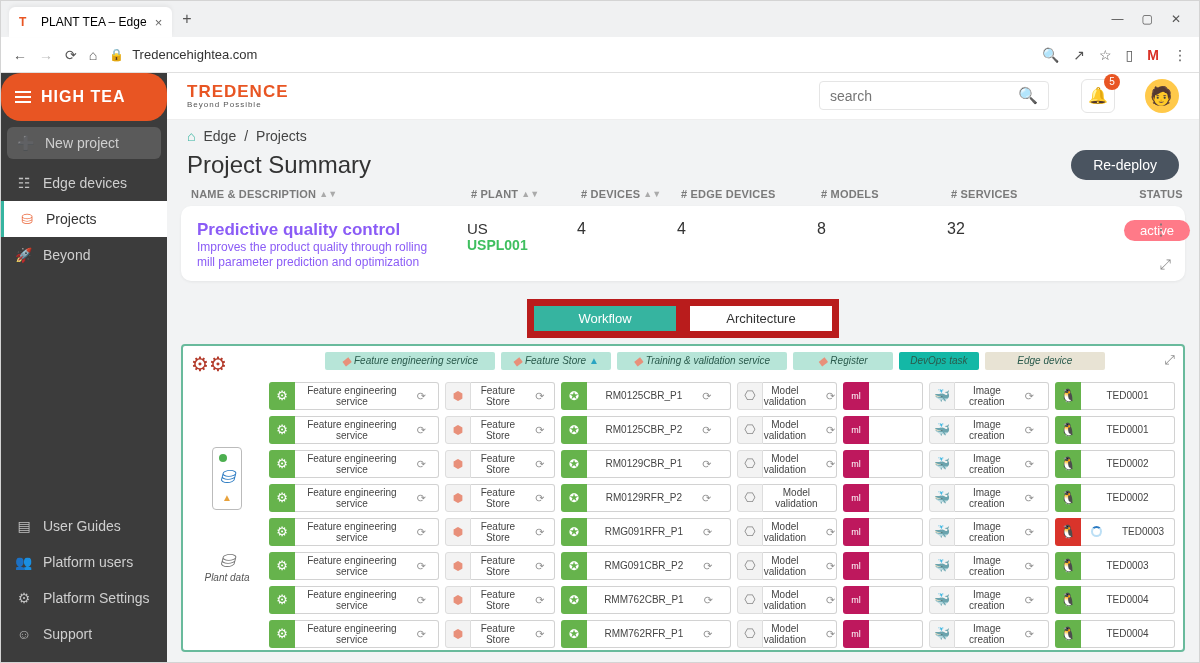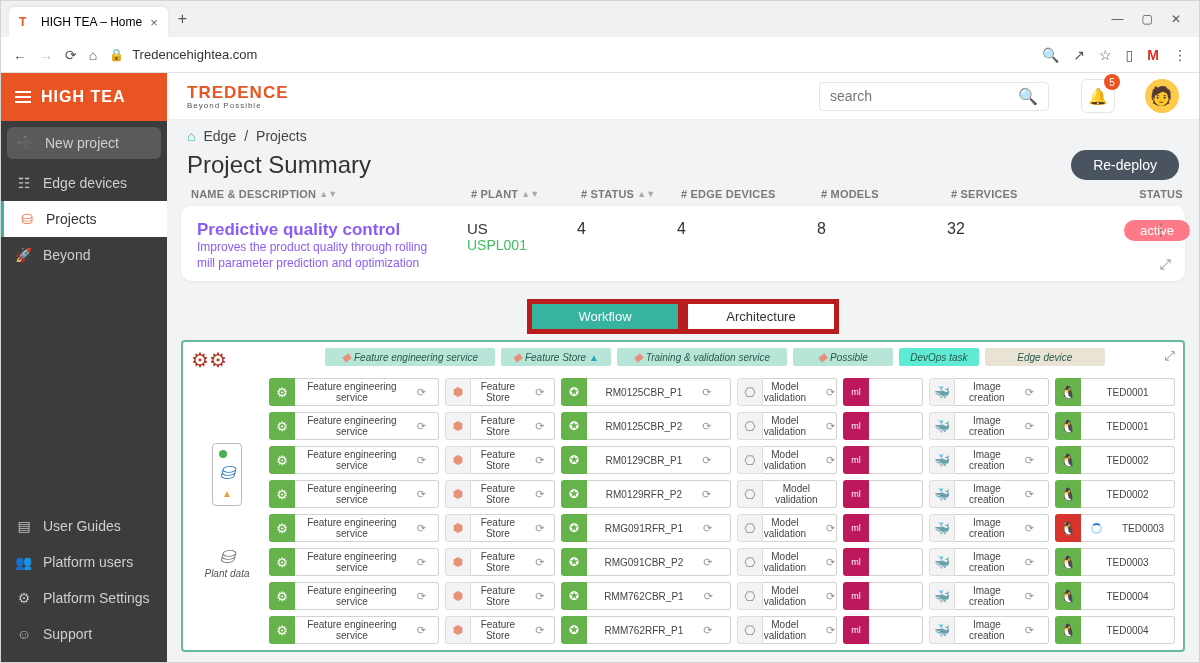"HIGH TEA – Home" span { text: HIGH TEA – Home -> PLANT TEA – Edge }
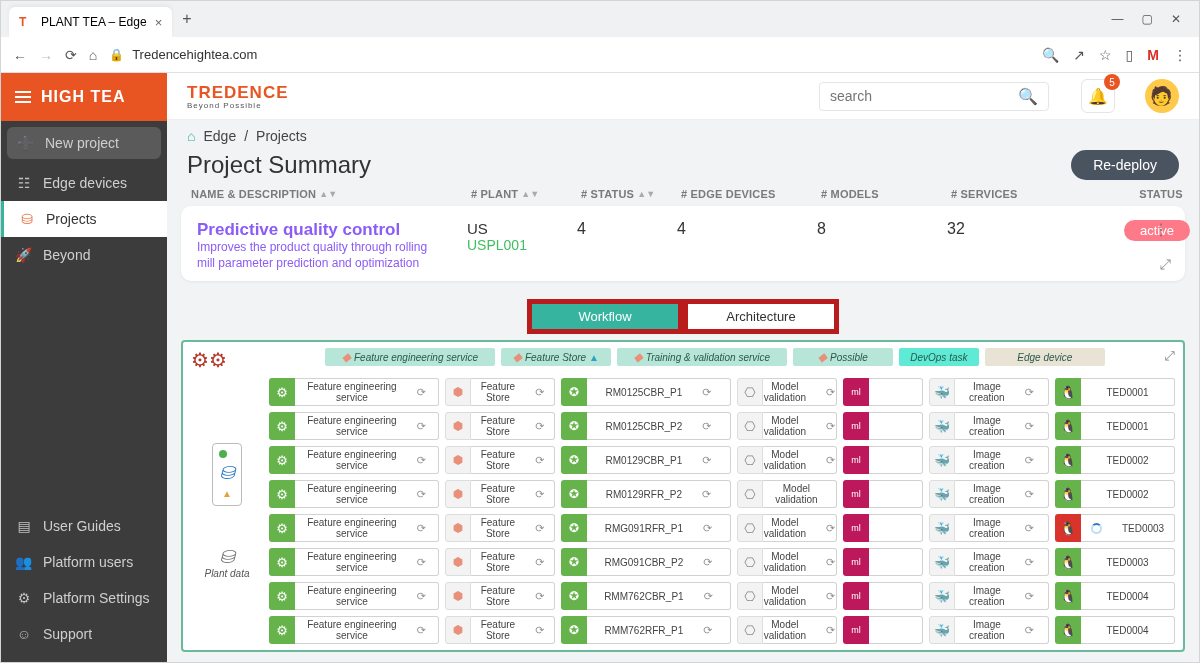"HIGH TEA" .side-header { border-radius: none -> 20px }
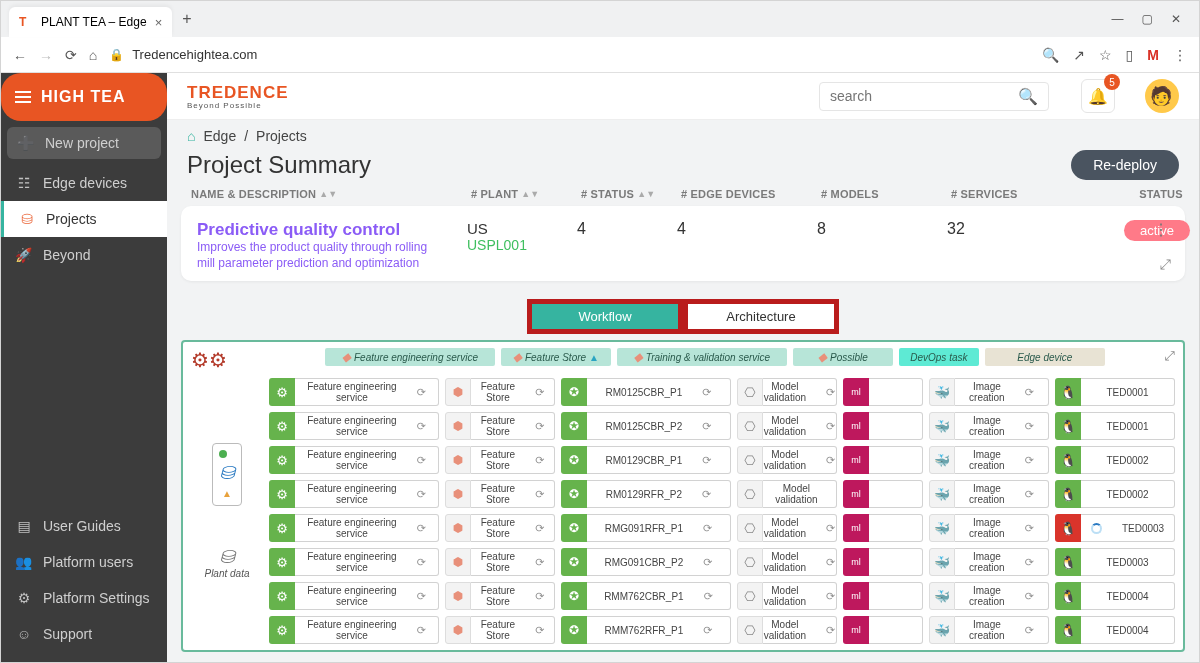"# STATUS" span { text: STATUS -> DEVICES }
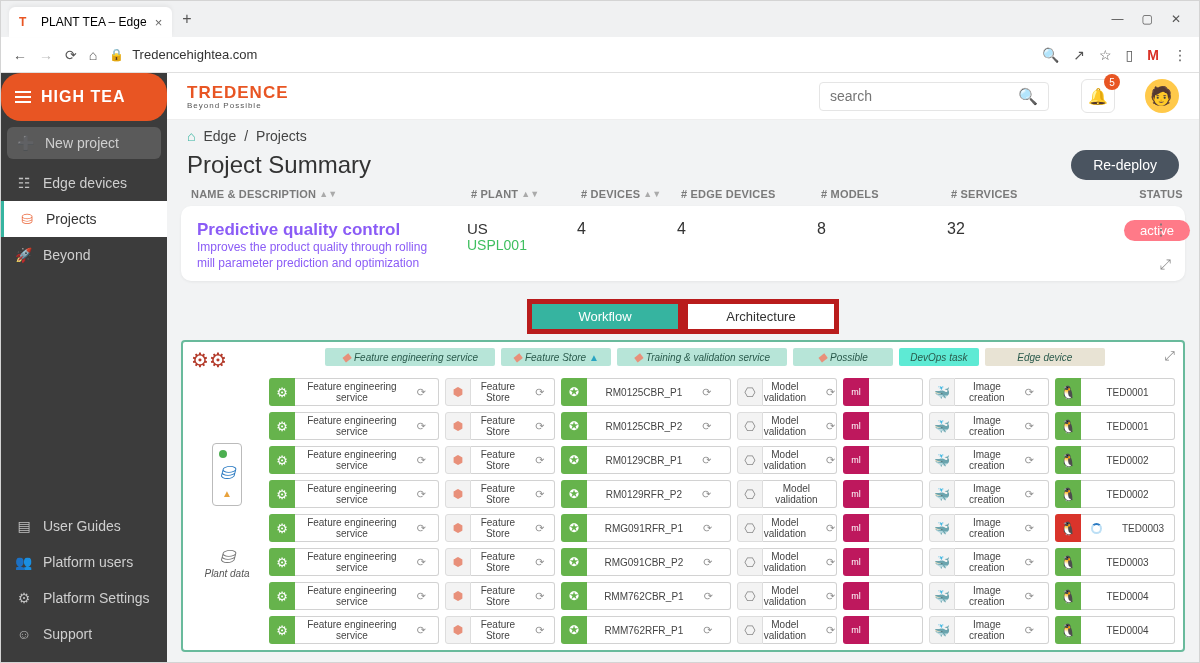"USPL001" .plant-code { font-weight: 400 -> 700 }
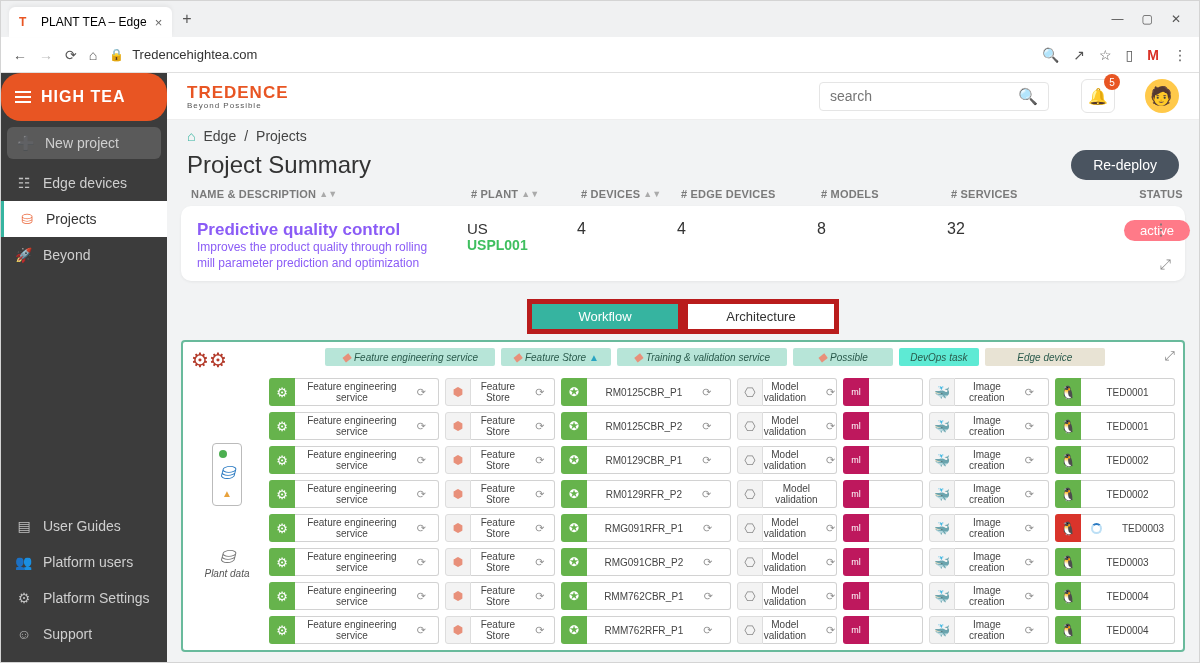"Workflow" .tab-switch div { border: 5px solid #b91c1c -> 7px solid #b91c1c }
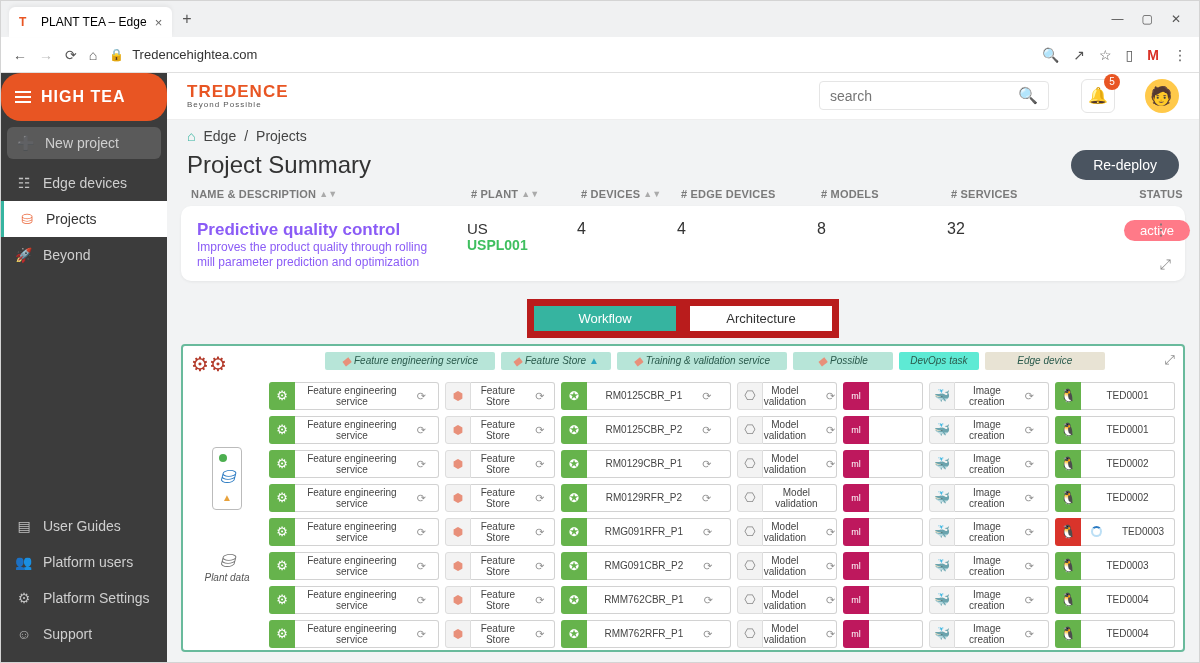"Possible" span { text: Possible -> Register }
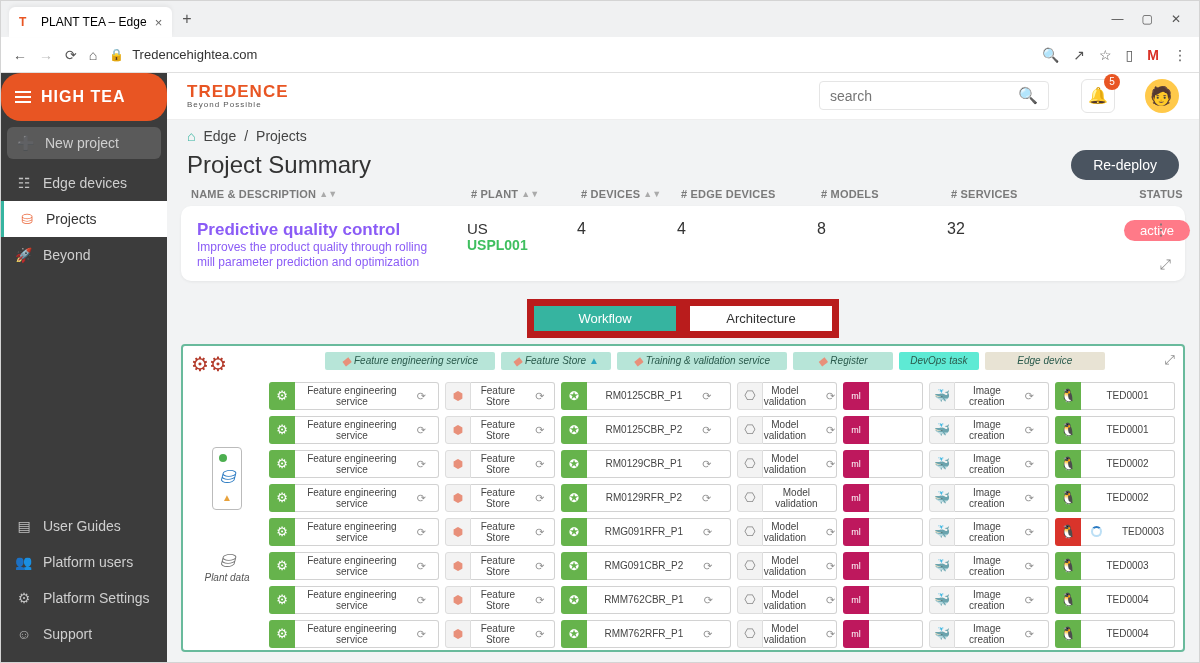"DevOps task" div.col-head { background: #5eead4 -> #14b8a6 }
